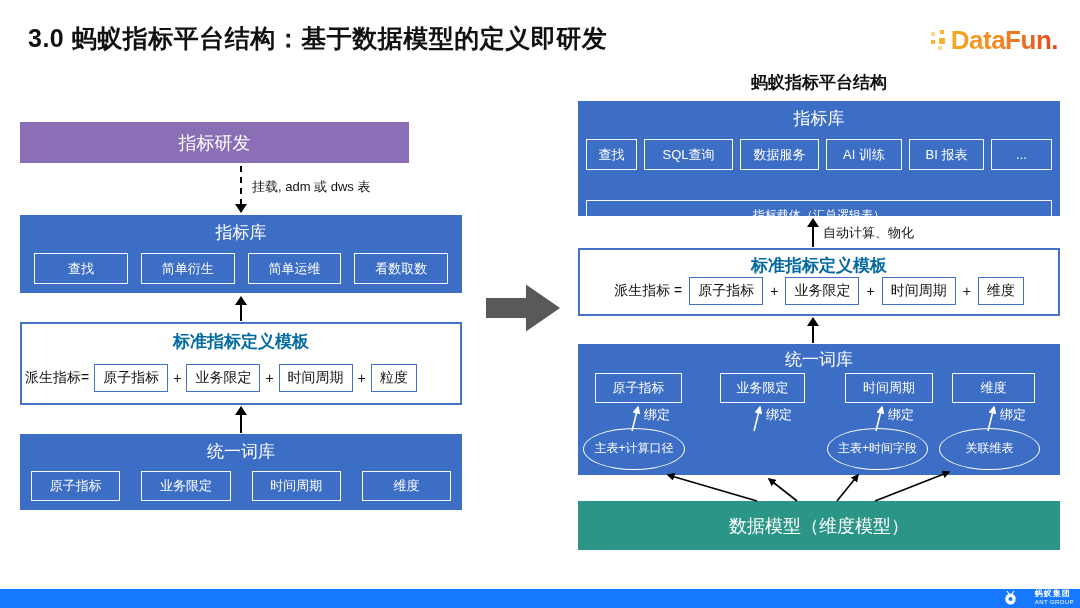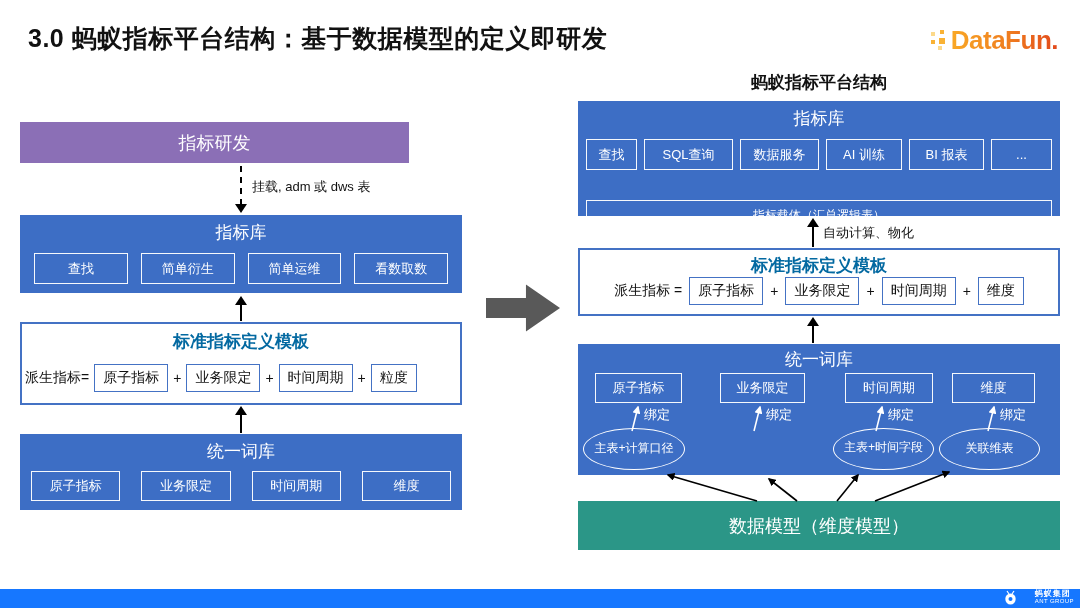"主表+时间字段" div.ell { font-family: Liberation Mono, monospace -> none; left: 255px -> 249px }
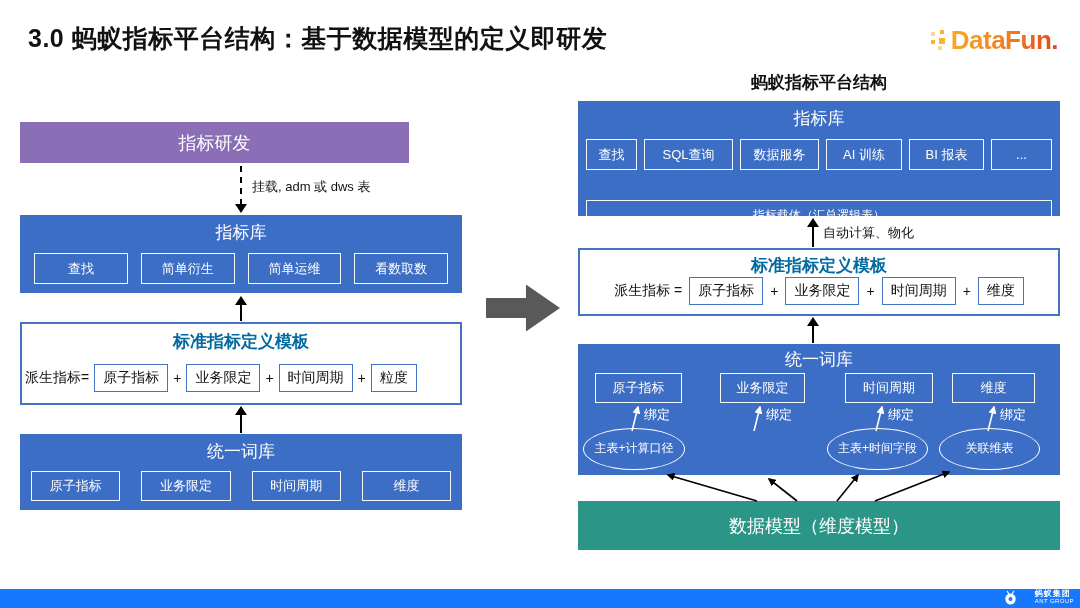"蚂蚁集团" .ant-logo { align-items: flex-start -> flex-end }
